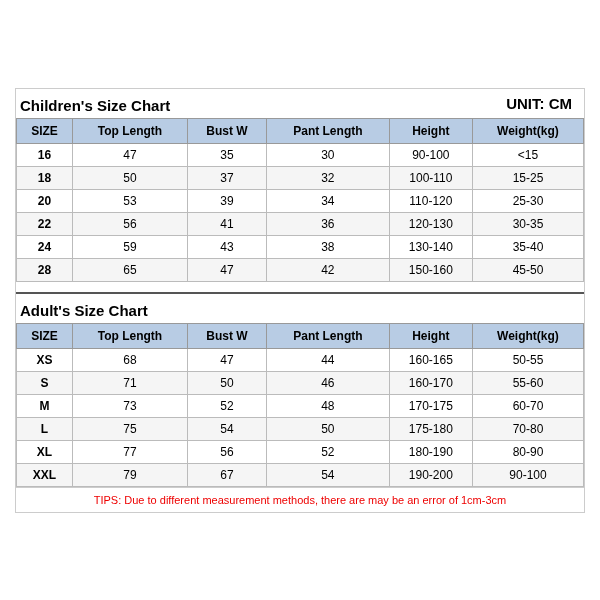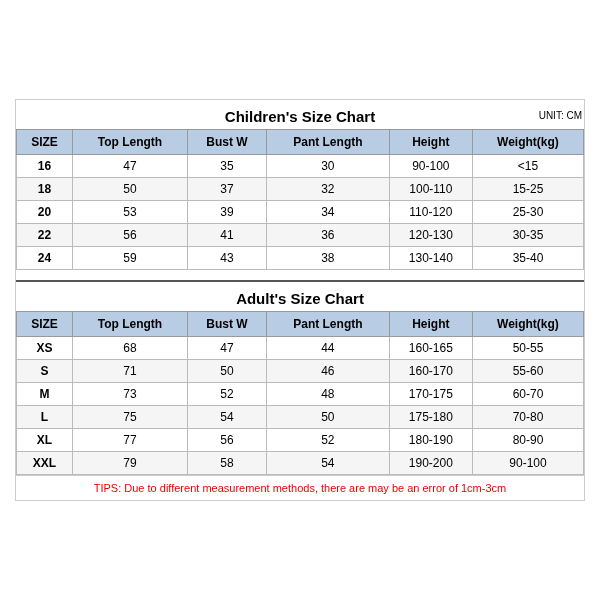"Children's Size Chart" .section-title { text-align: center -> none }
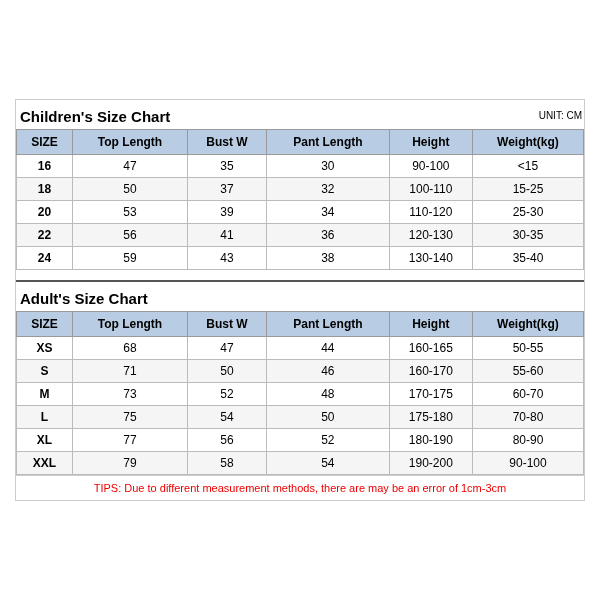"UNIT: CM" .unit-label { font-size: 10px -> 15px; font-weight: normal -> bold; right: 2px -> 12px }
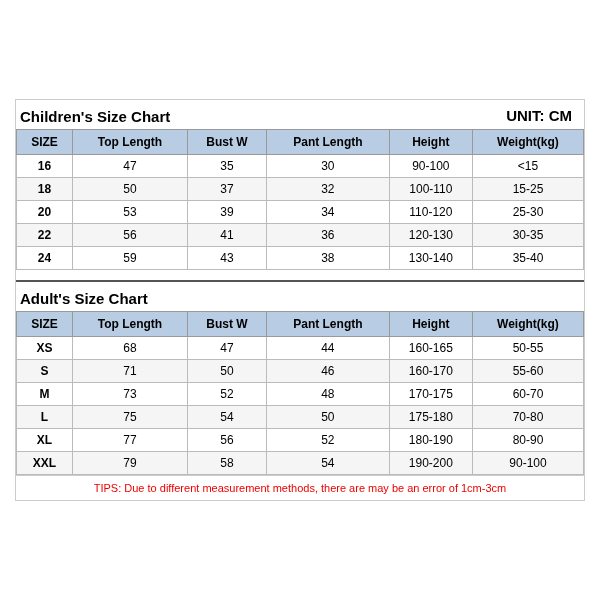"28" tr { html: none -> <tr> <td>28</td> <td>65</td> <td>47</td> <td>42</td> <td>150-160</td> <td>45-50</td> </tr> }
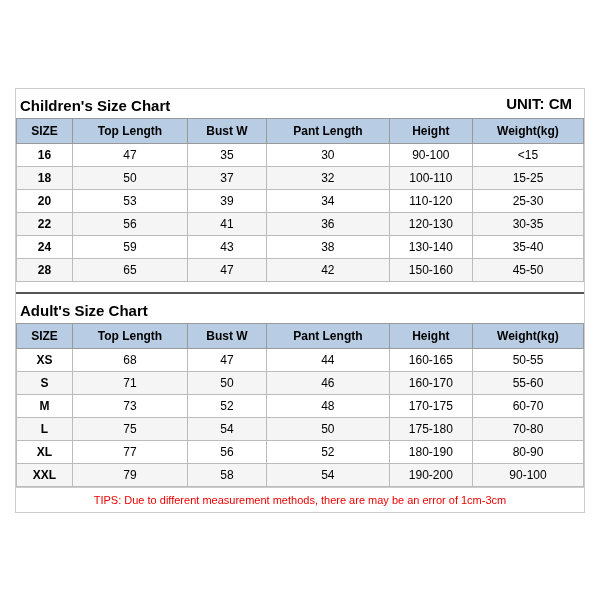"58" td { text: 58 -> 67 }
